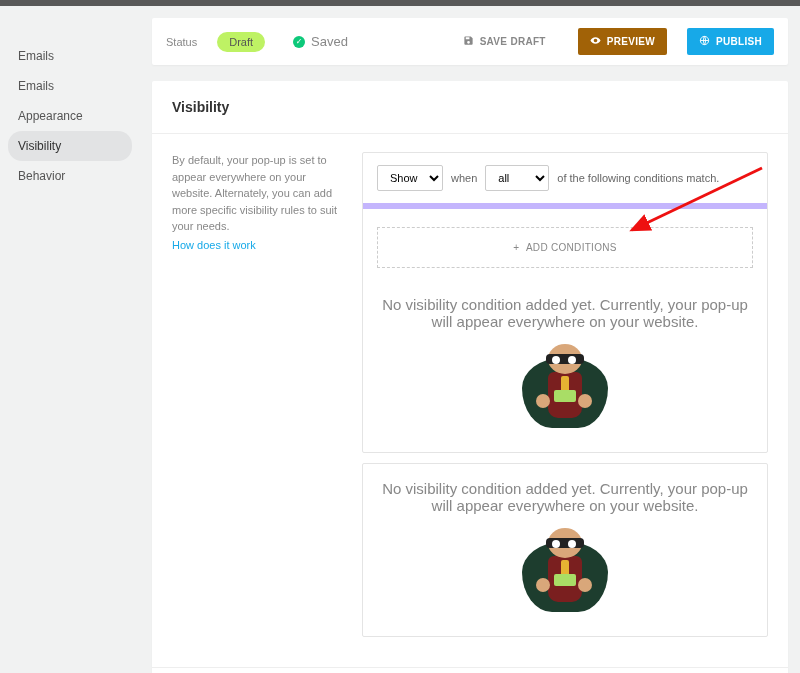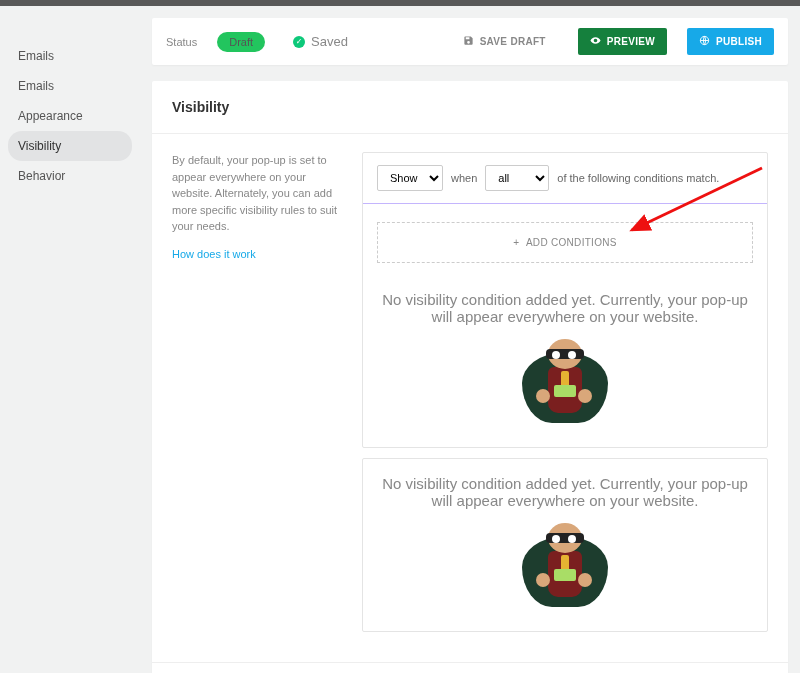"Draft" .pill { background: #22c55e -> #bef264 }
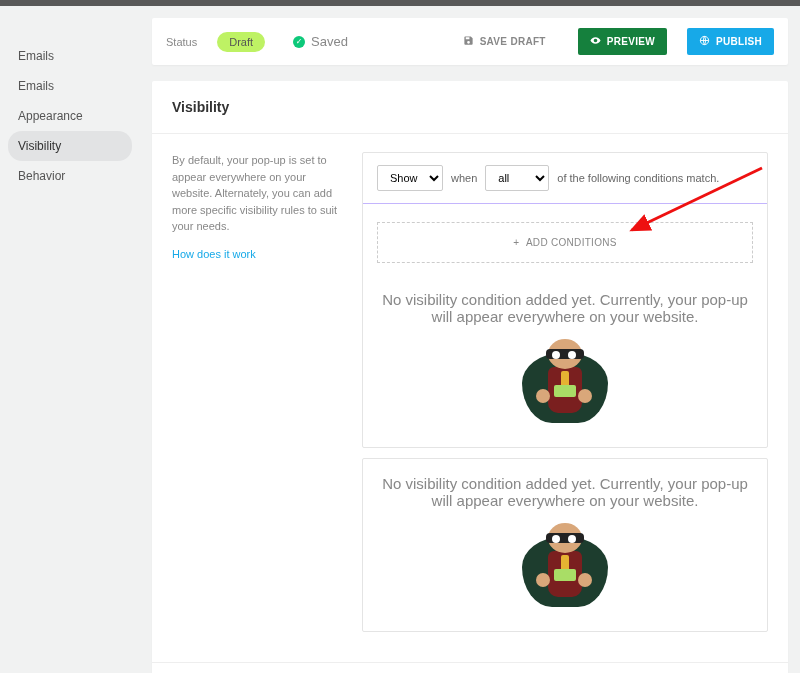"PREVIEW" .btn-grey { background: #15803d -> #a16207 }
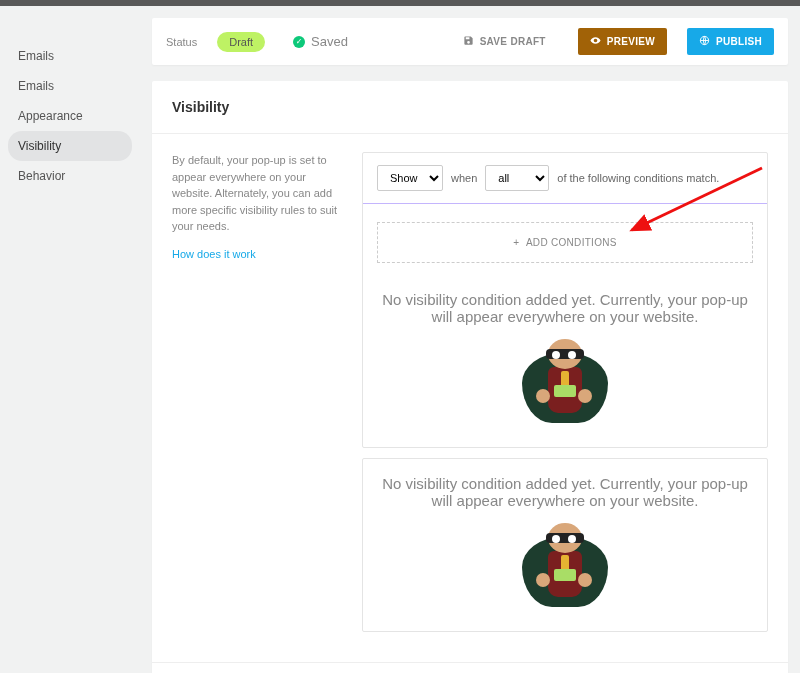"By default, your pop-up is" .rules-desc p { margin-bottom: 12px -> 3px }
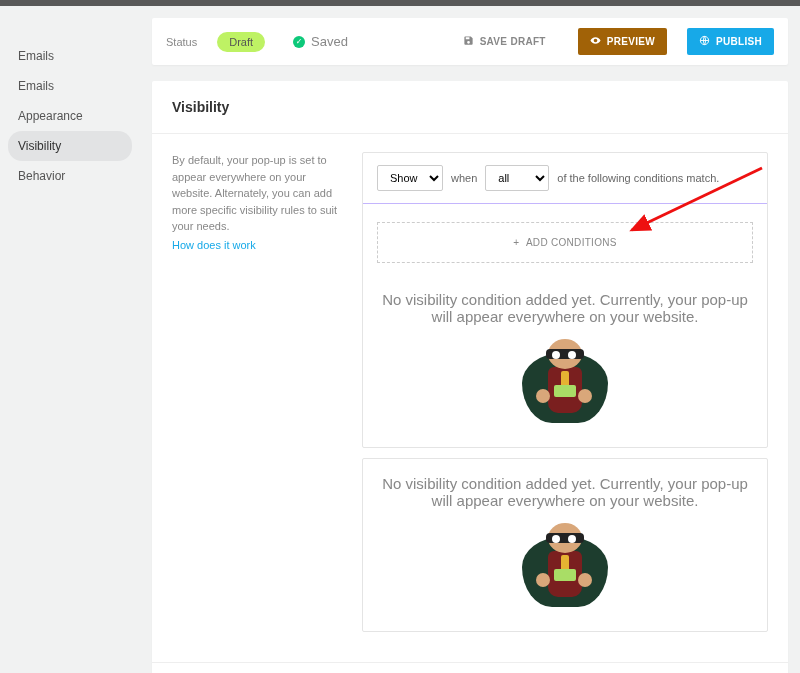"Show" .rule-head { border-bottom: 1px solid #c4b5fd -> 6px solid #c4b5fd }
